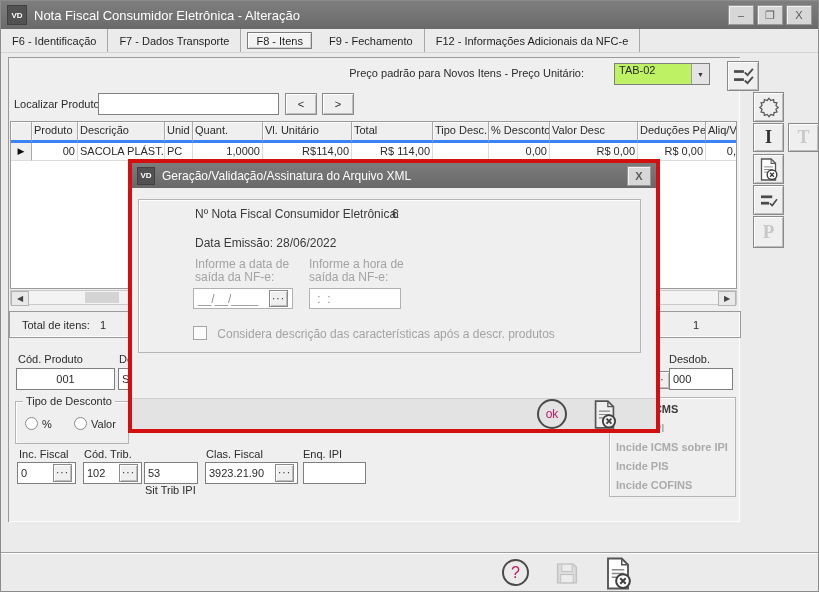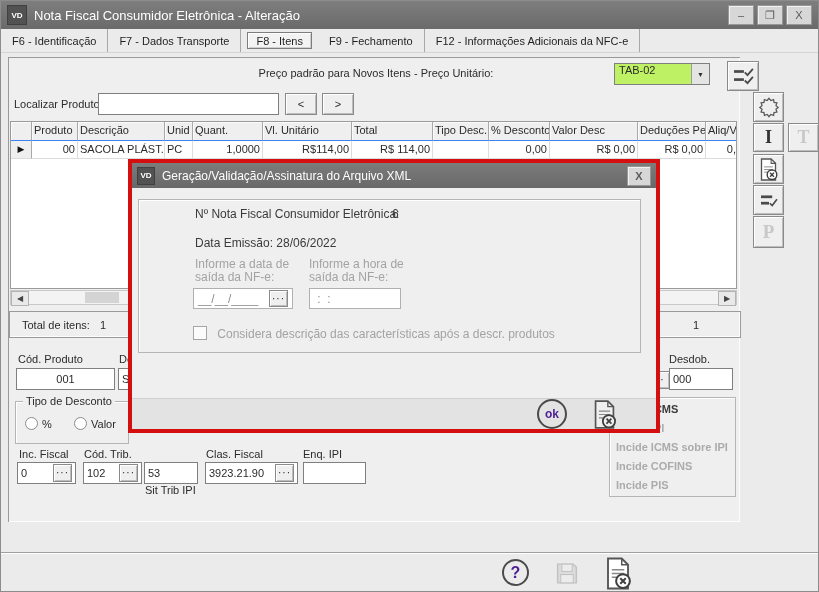"Preço padrão para Novos Itens" div.lbl { text-align: center -> right }
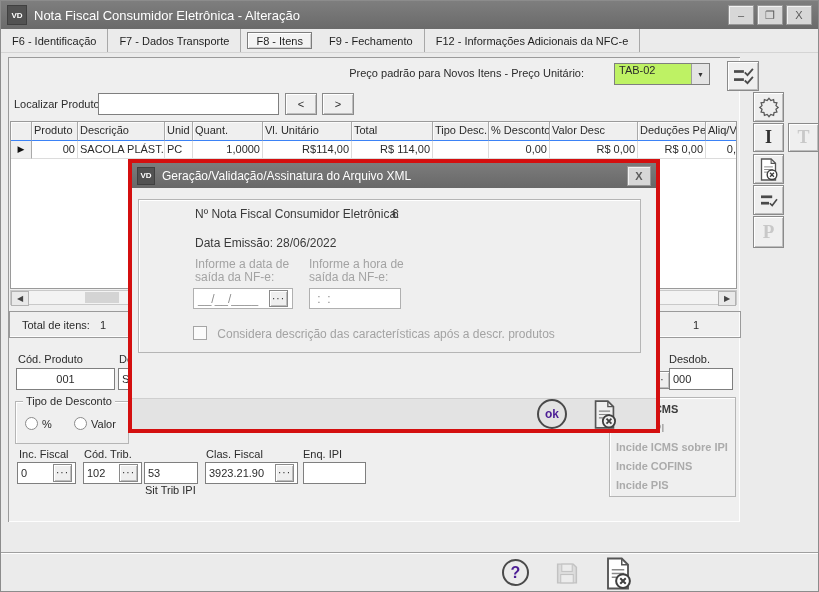"Produto" .ghead .gc { border-bottom: 1px solid #3b82f6 -> 3px solid #3b82f6 }
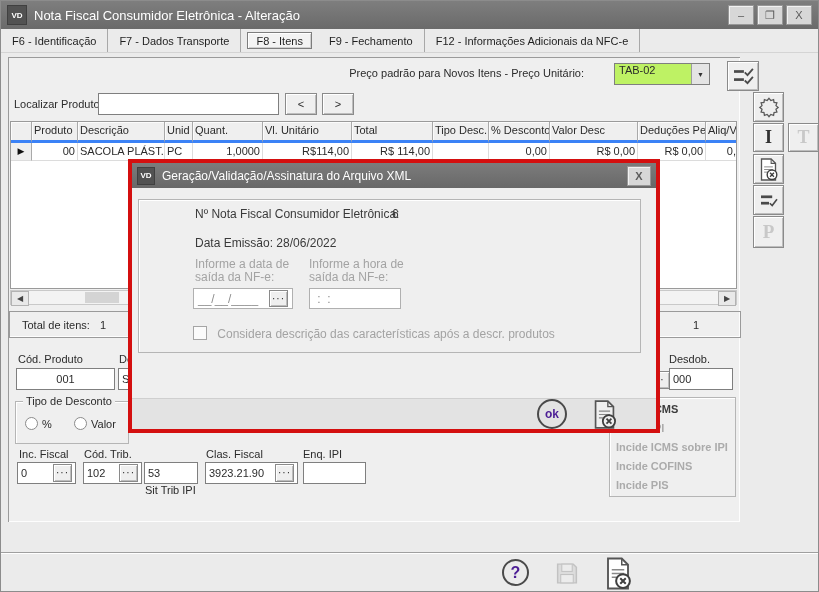"ok" .circlebtn { color: #4c1d95 -> #be185d; font-weight: bold -> normal }
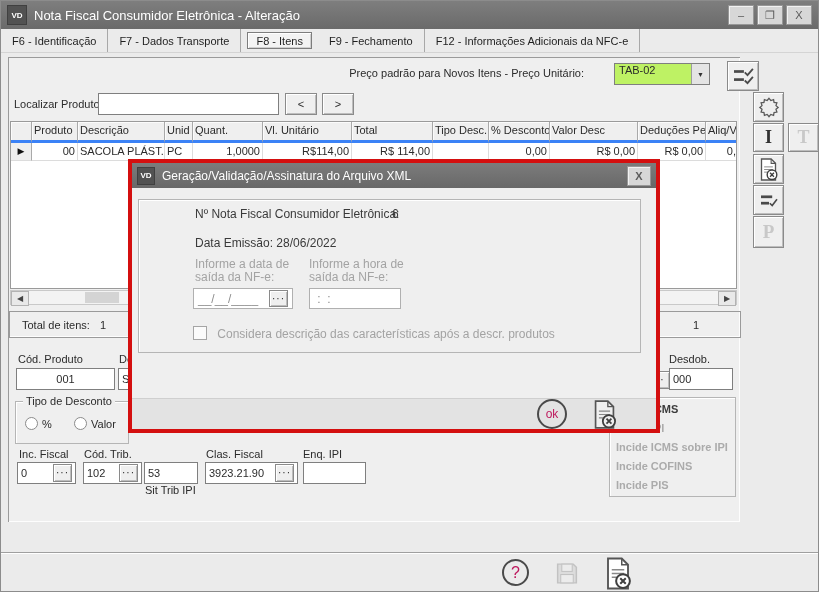"Incide COFINS" div.icms-item { order: before "Incide PIS" -> after "Incide PIS" }
